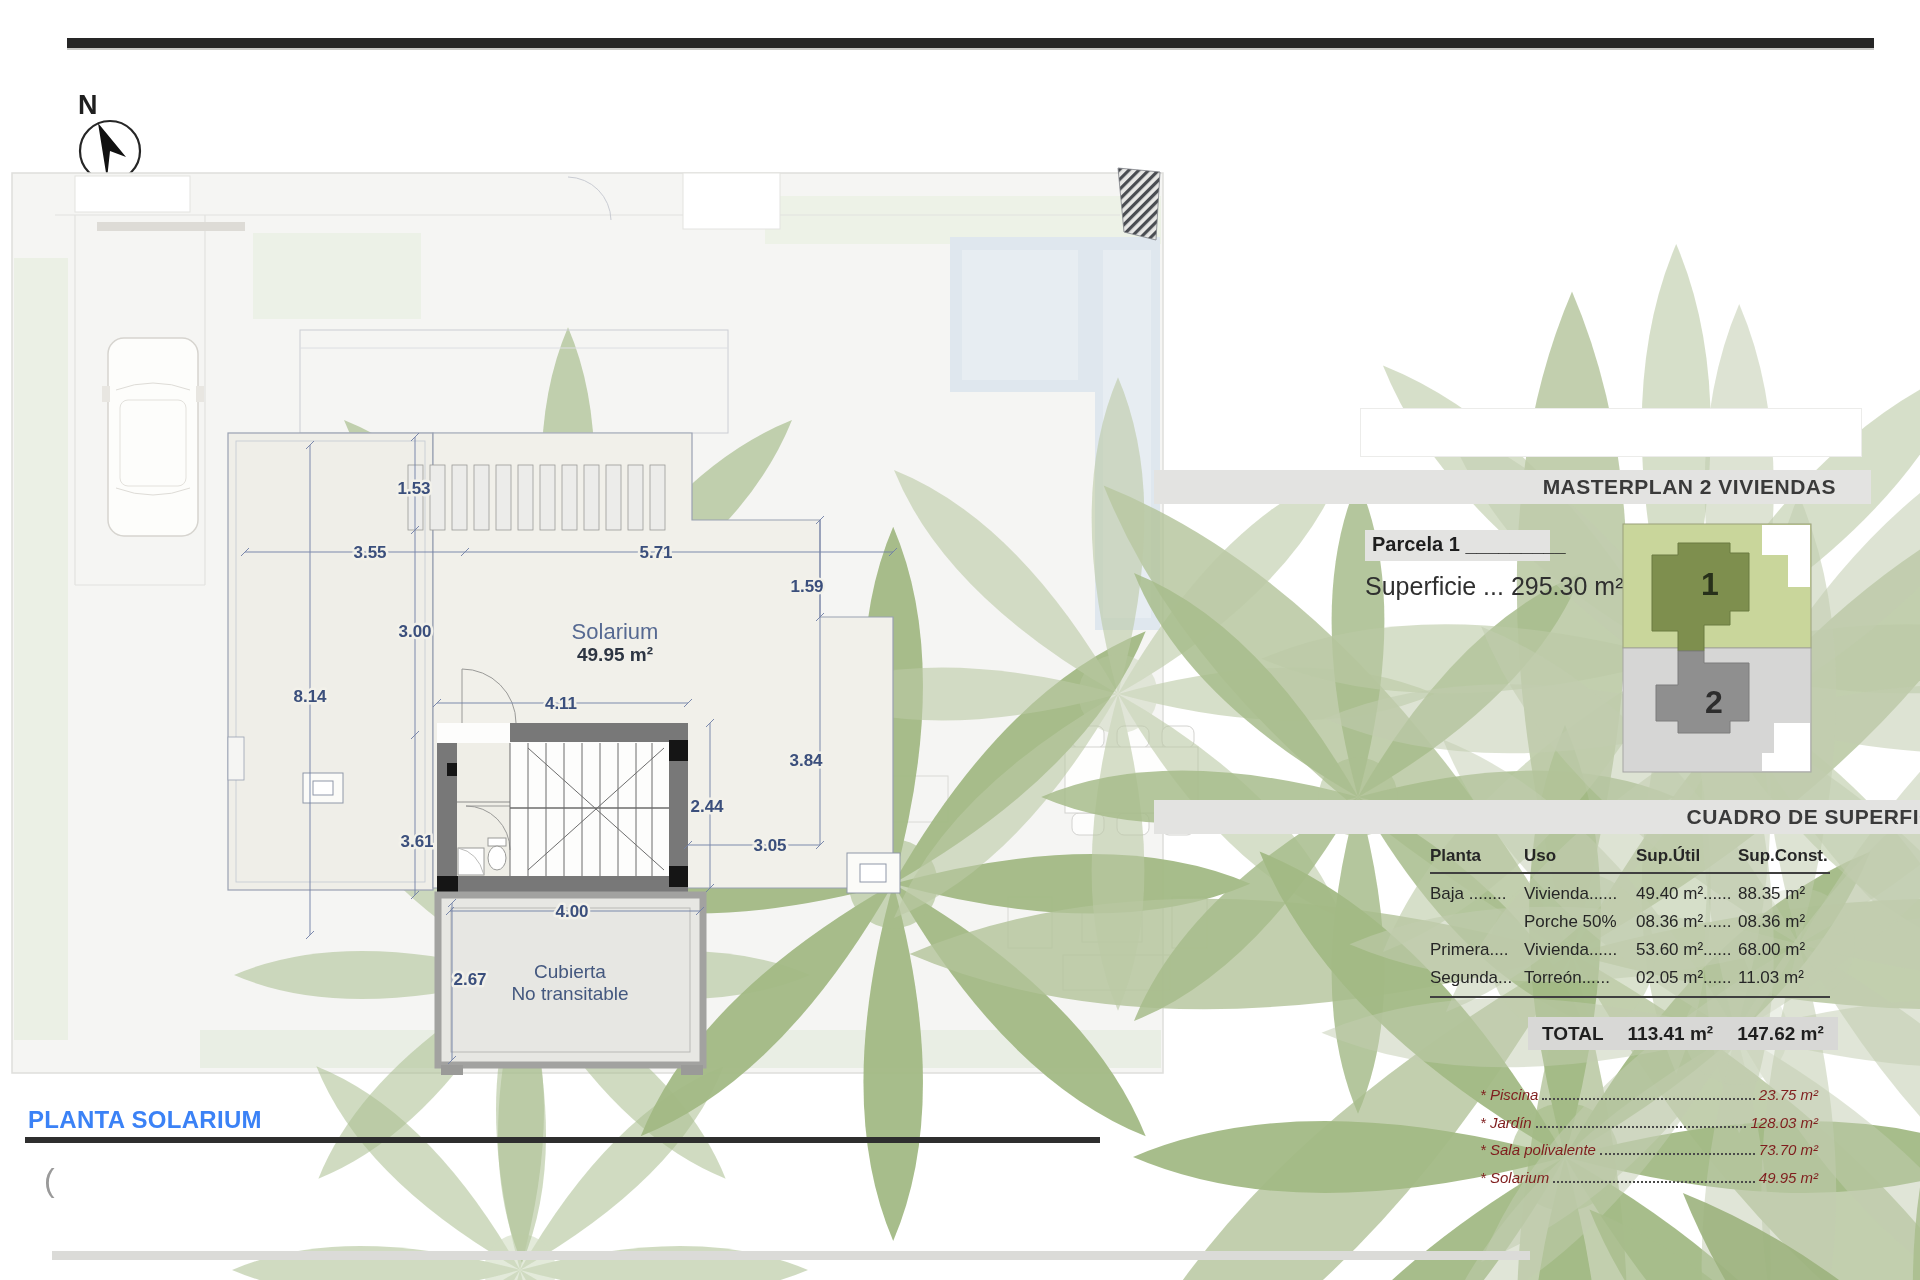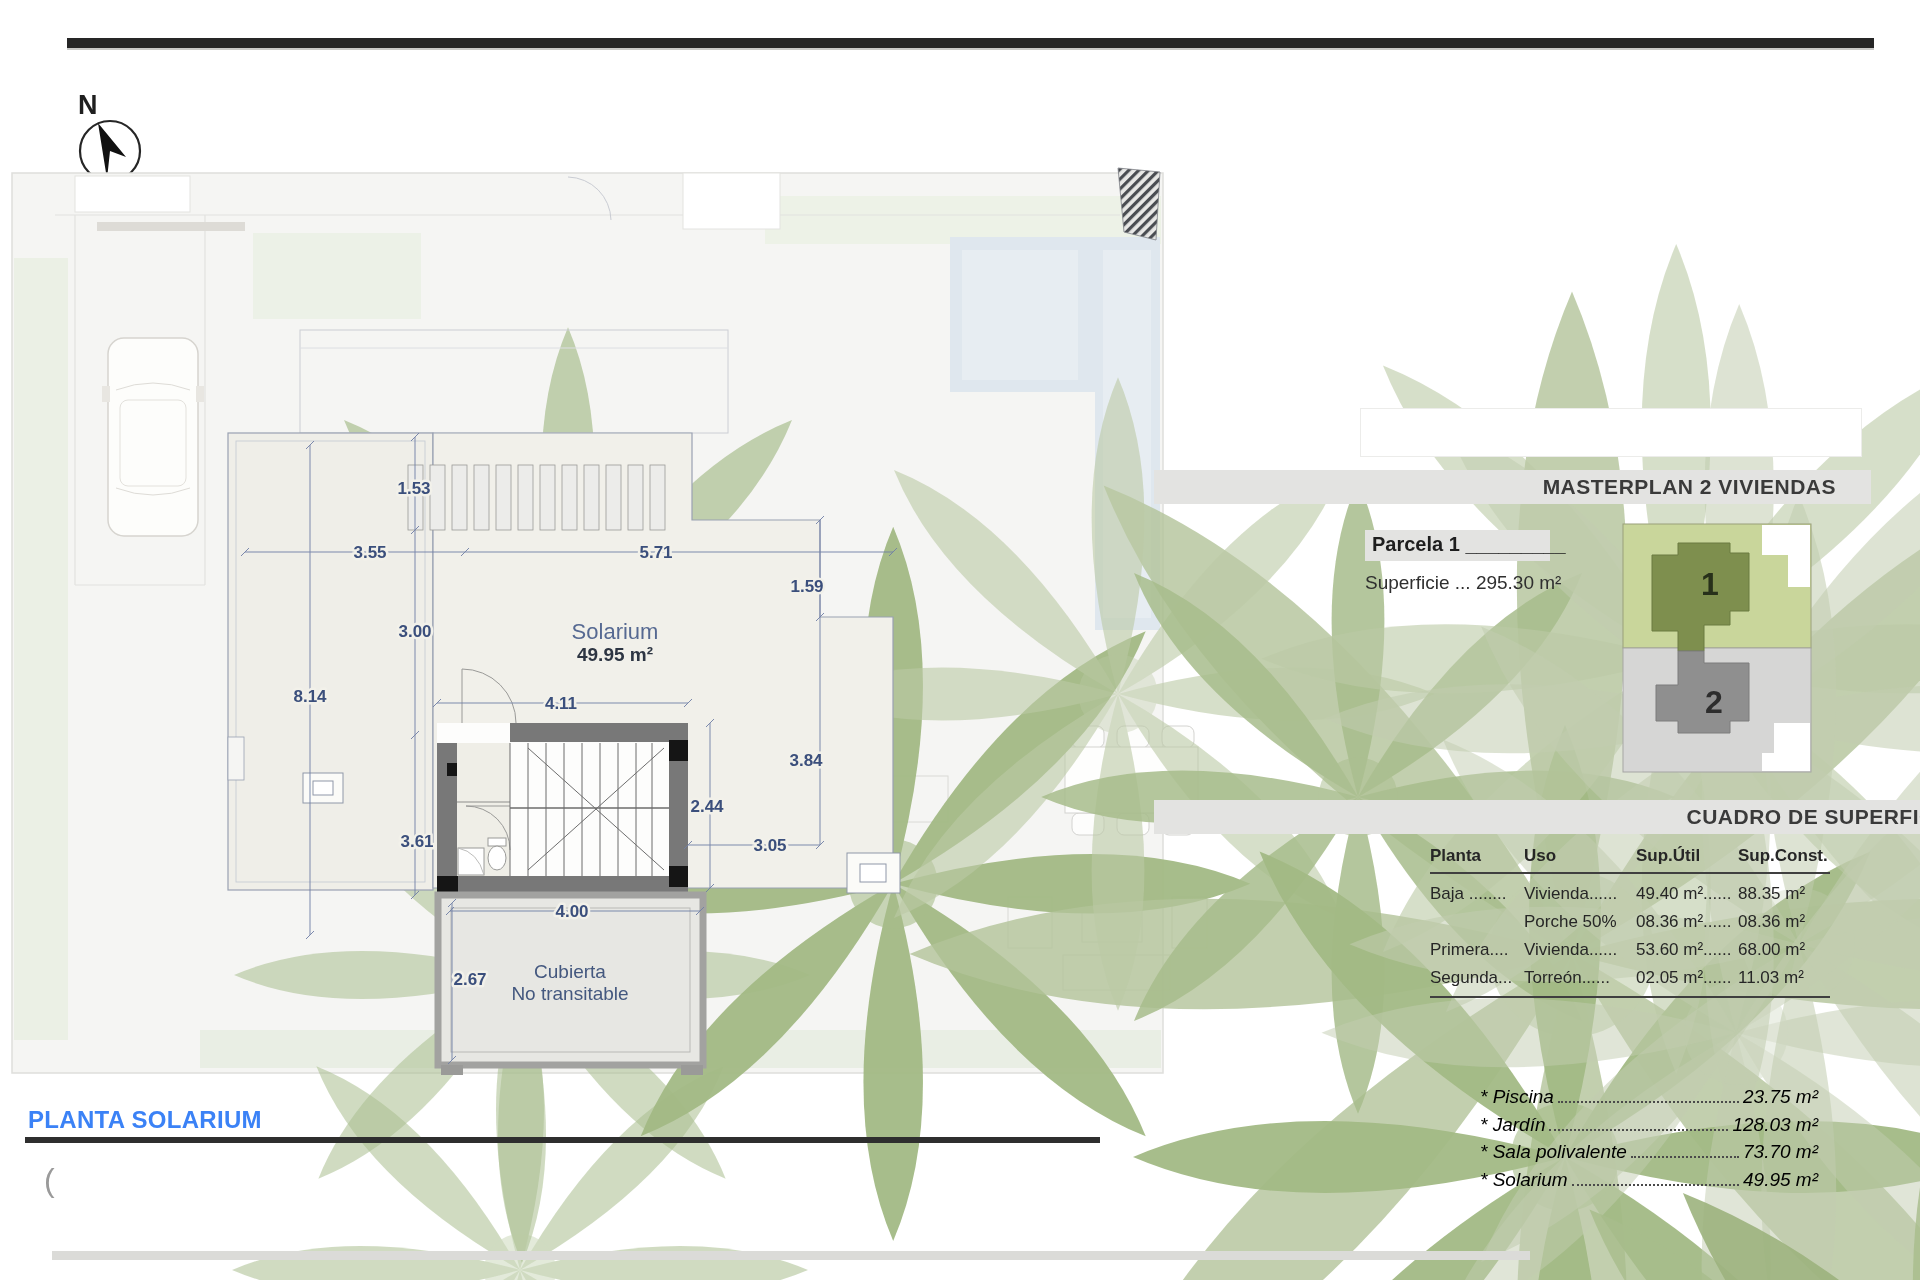"Superficie ... 295.30 m²" .superficie { font-size: 19px -> 25px }
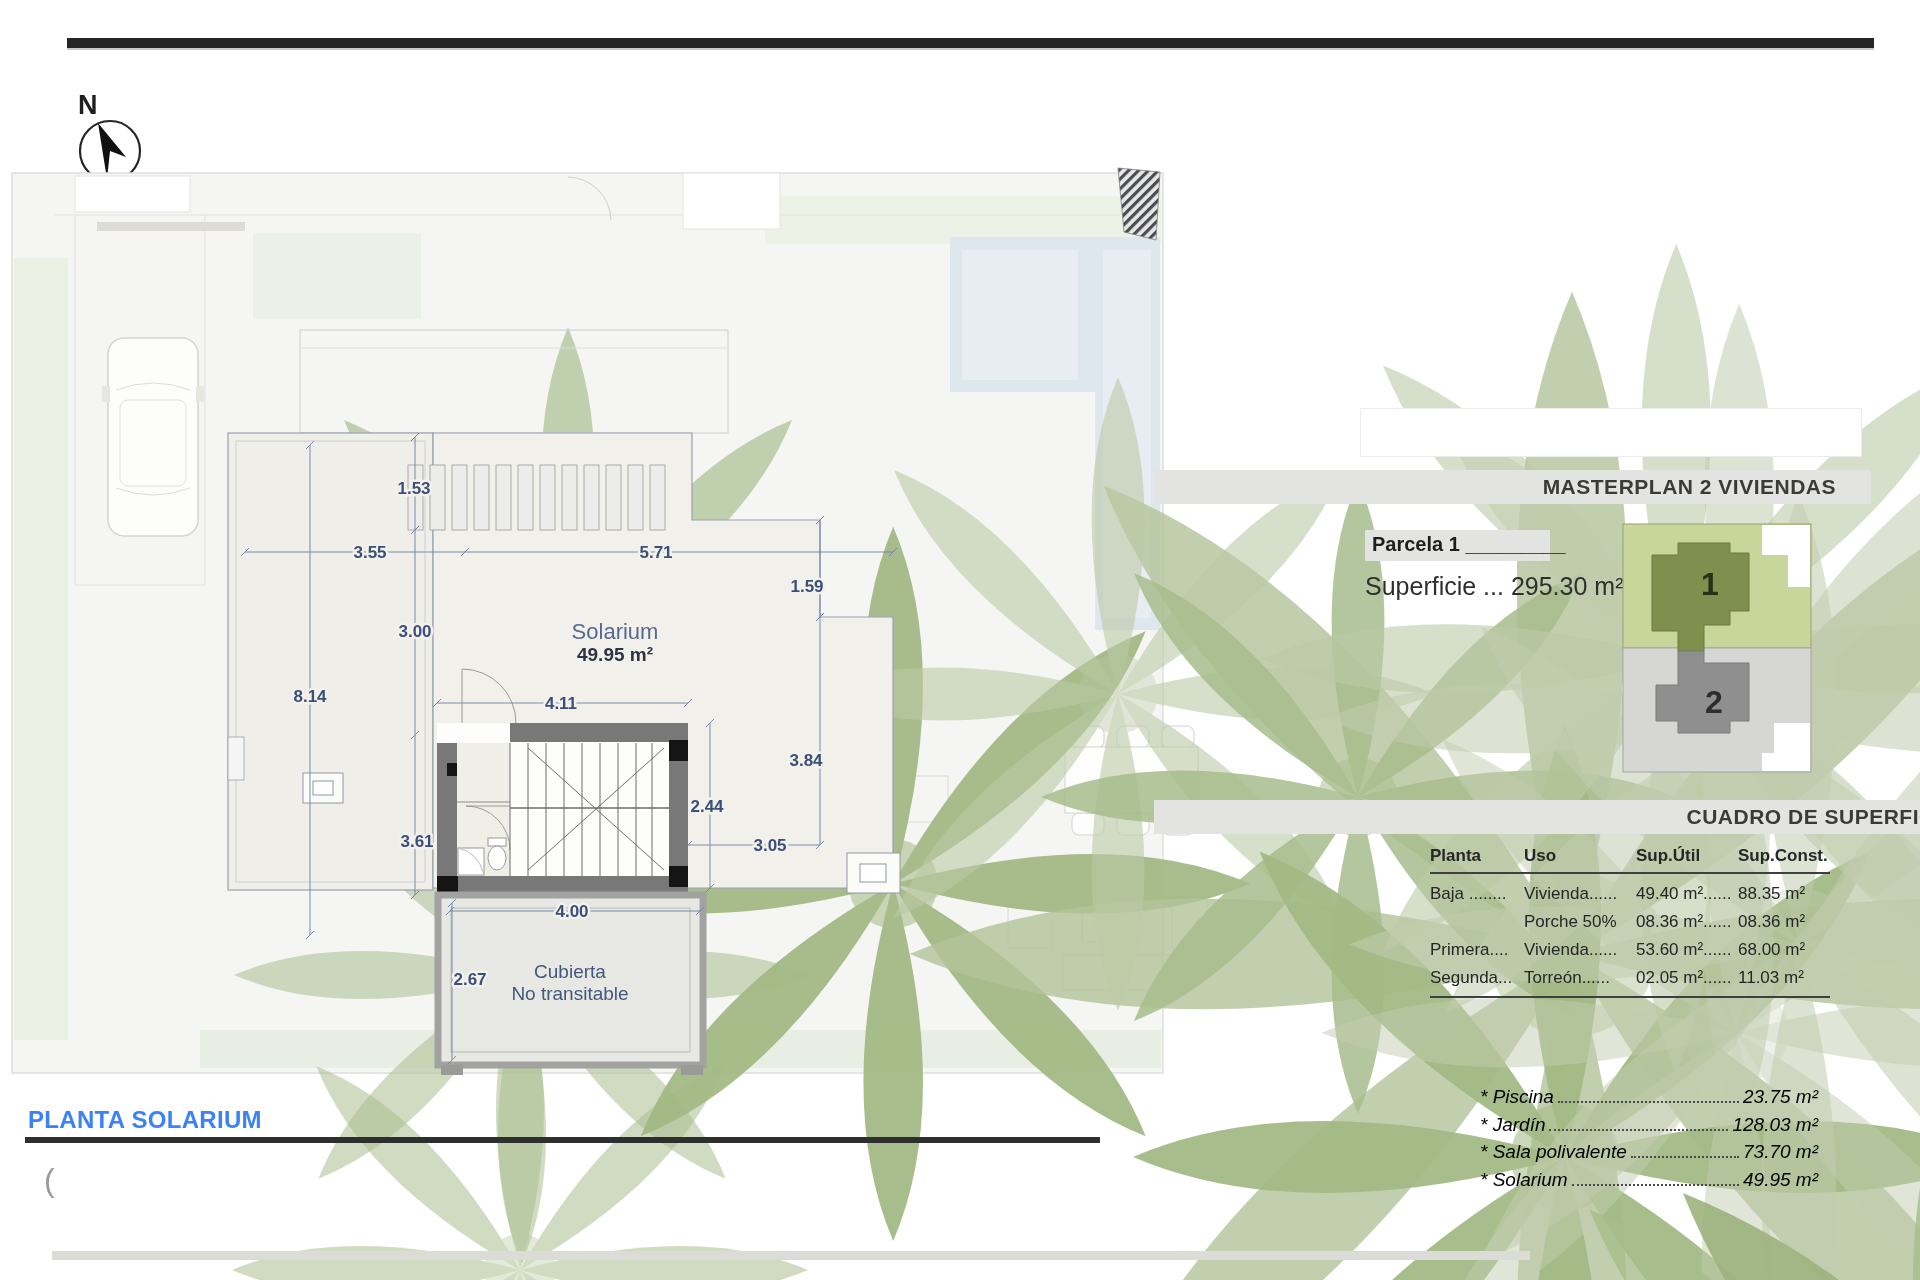"TOTAL" div.abs { html: none -> <div> <span>TOTAL</span> <span>113.41 m²</span> <span>147.62 m²</span> </div> }
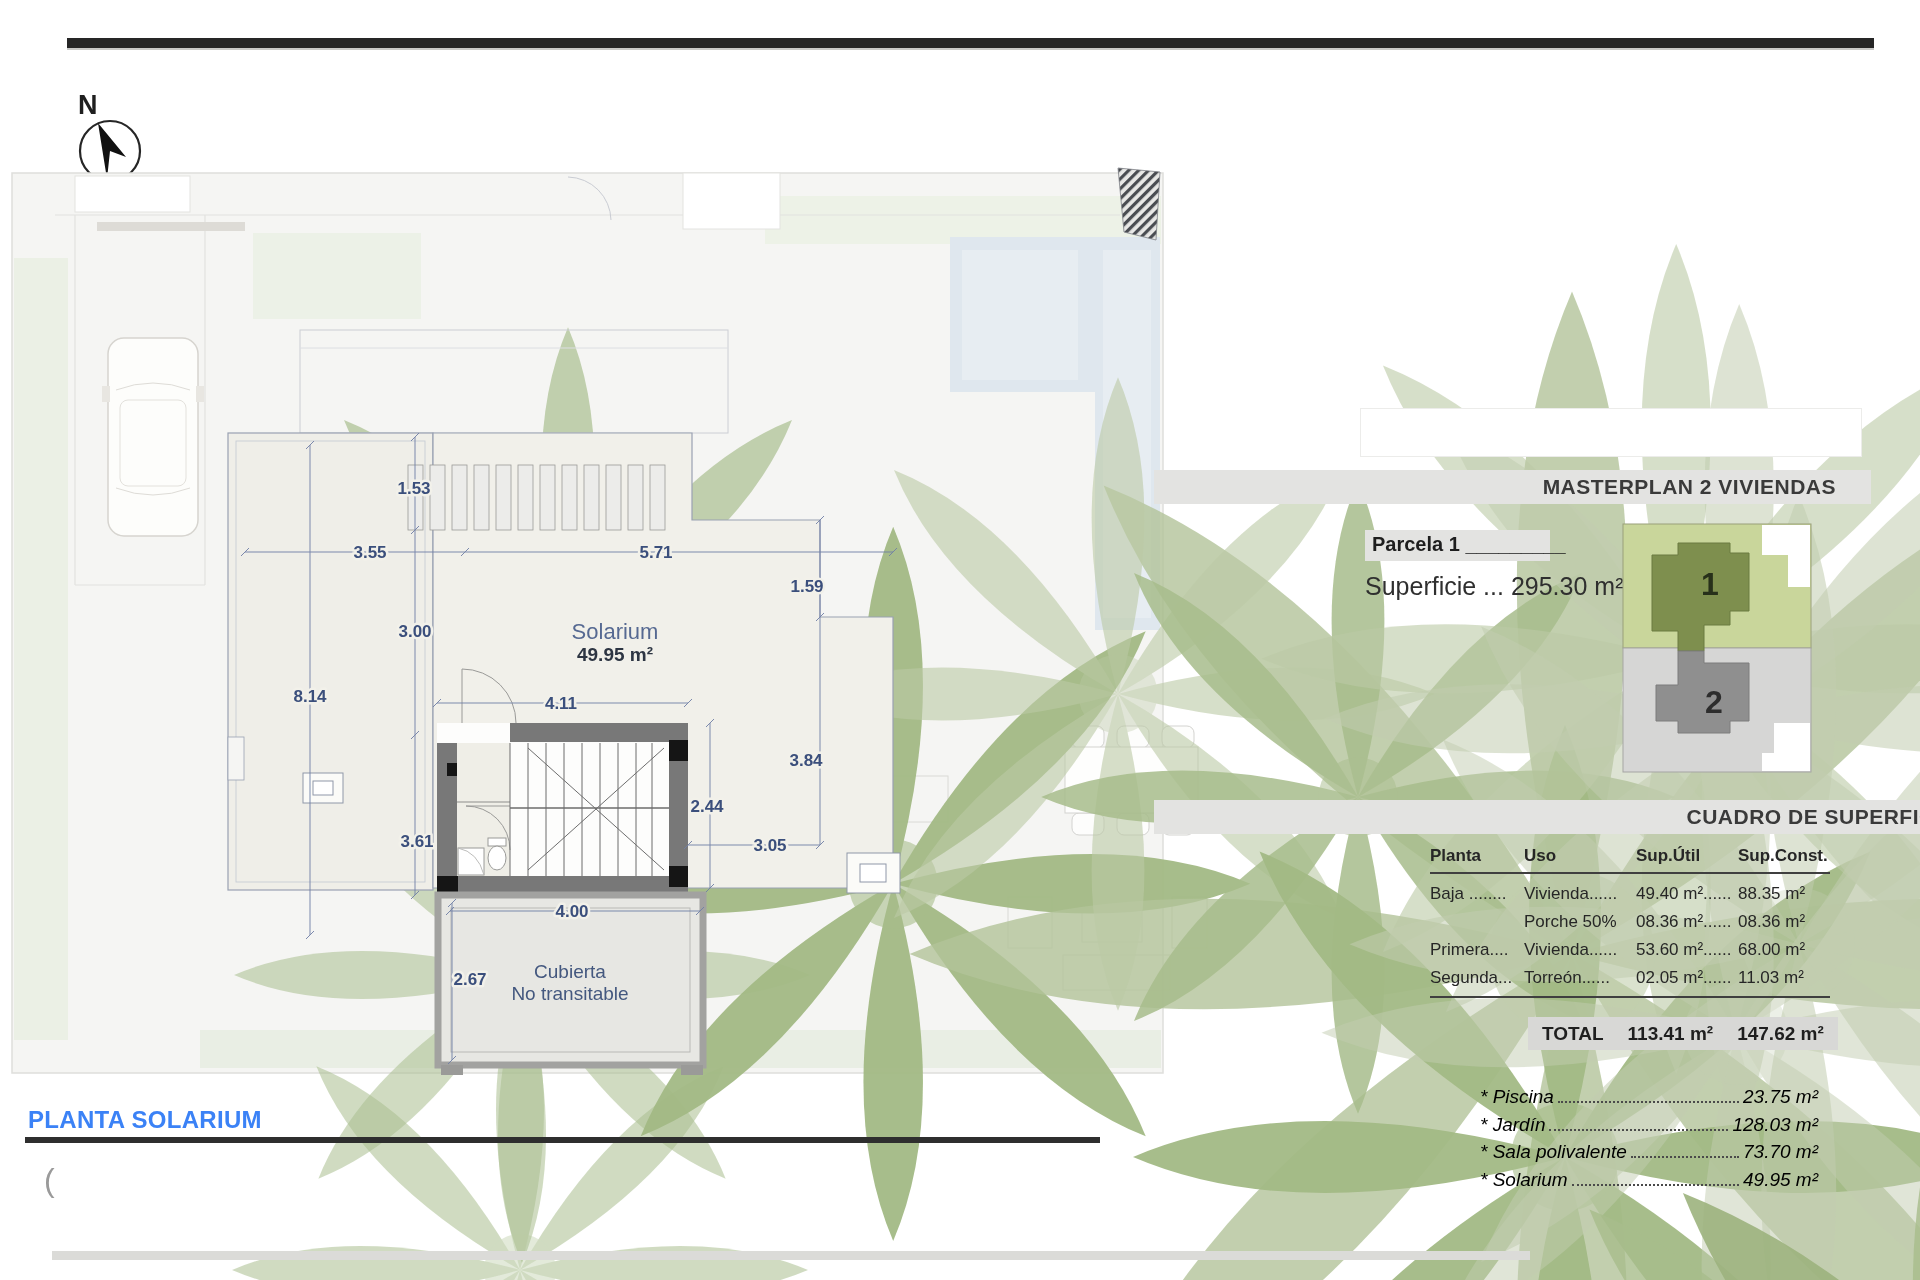"* Piscina" .extras { color: #000000 -> #7f1d1d; font-size: 19px -> 15px }
